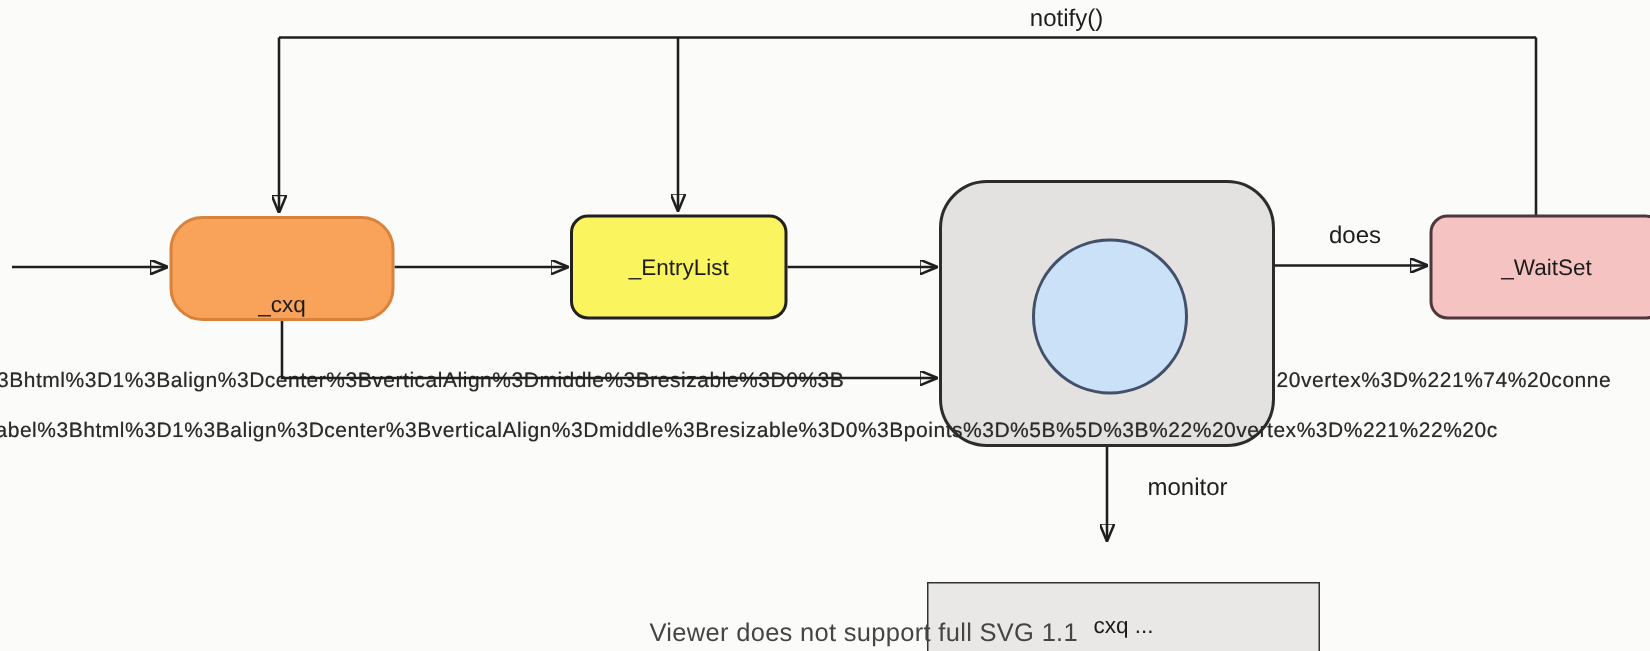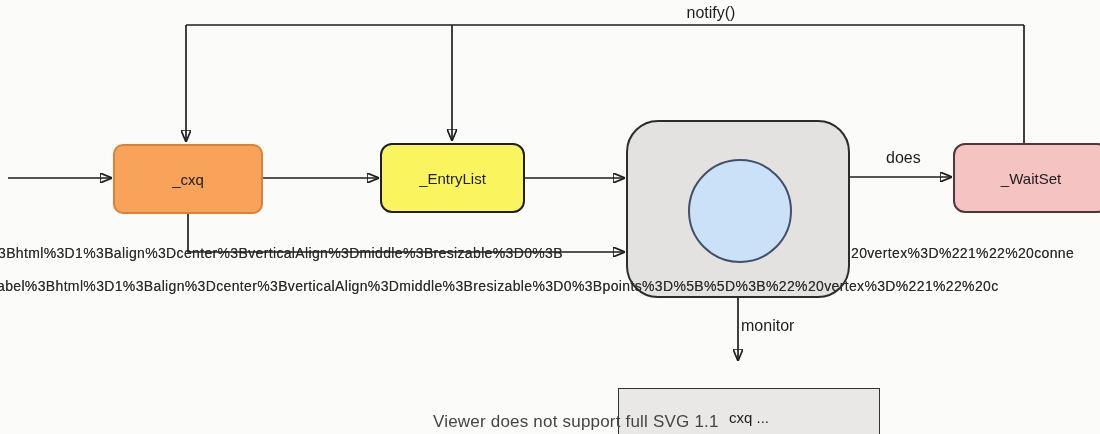"_cxq" .node-cxq { align-items: none -> flex-end; border-radius: 10px -> 22px }
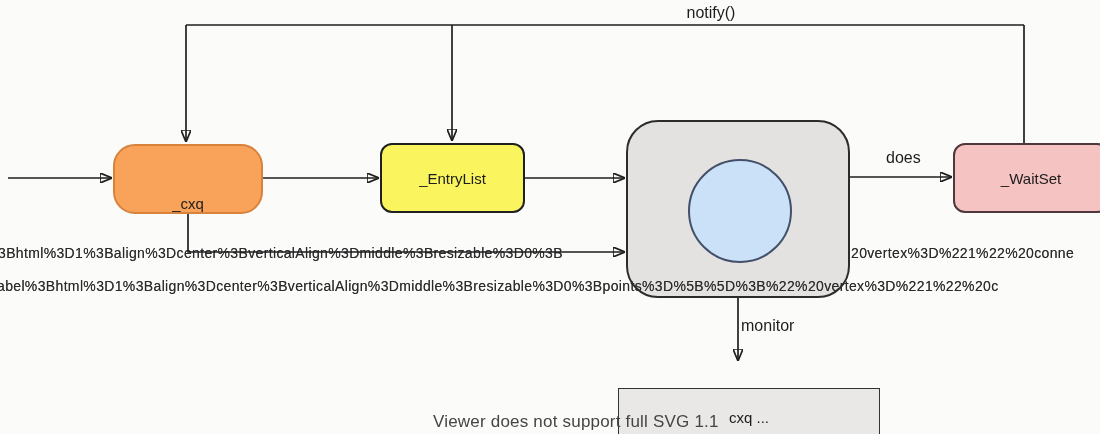"20vertex%3D%221%22%20conne" span.garble { text: 20vertex%3D%221%22%20conne -> 20vertex%3D%221%74%20conne }
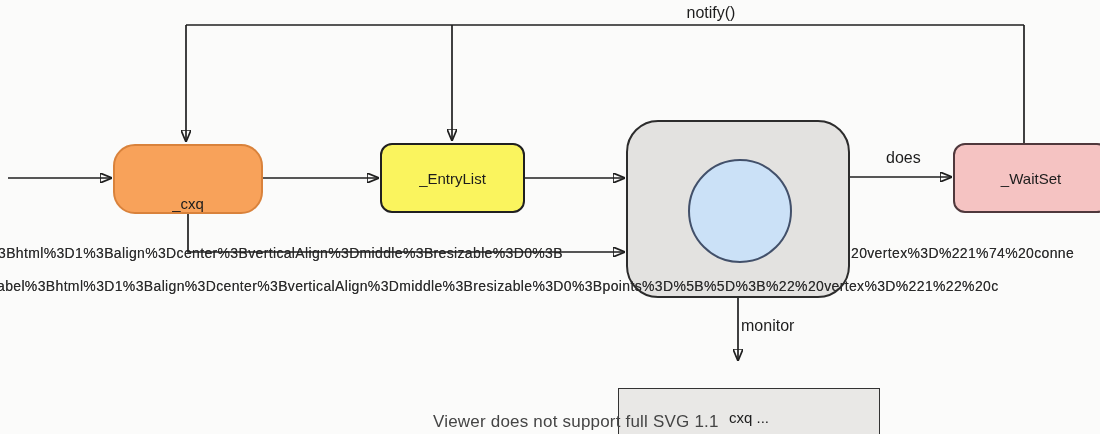"monitor" .el-monitor { left: 741px -> 765px }
